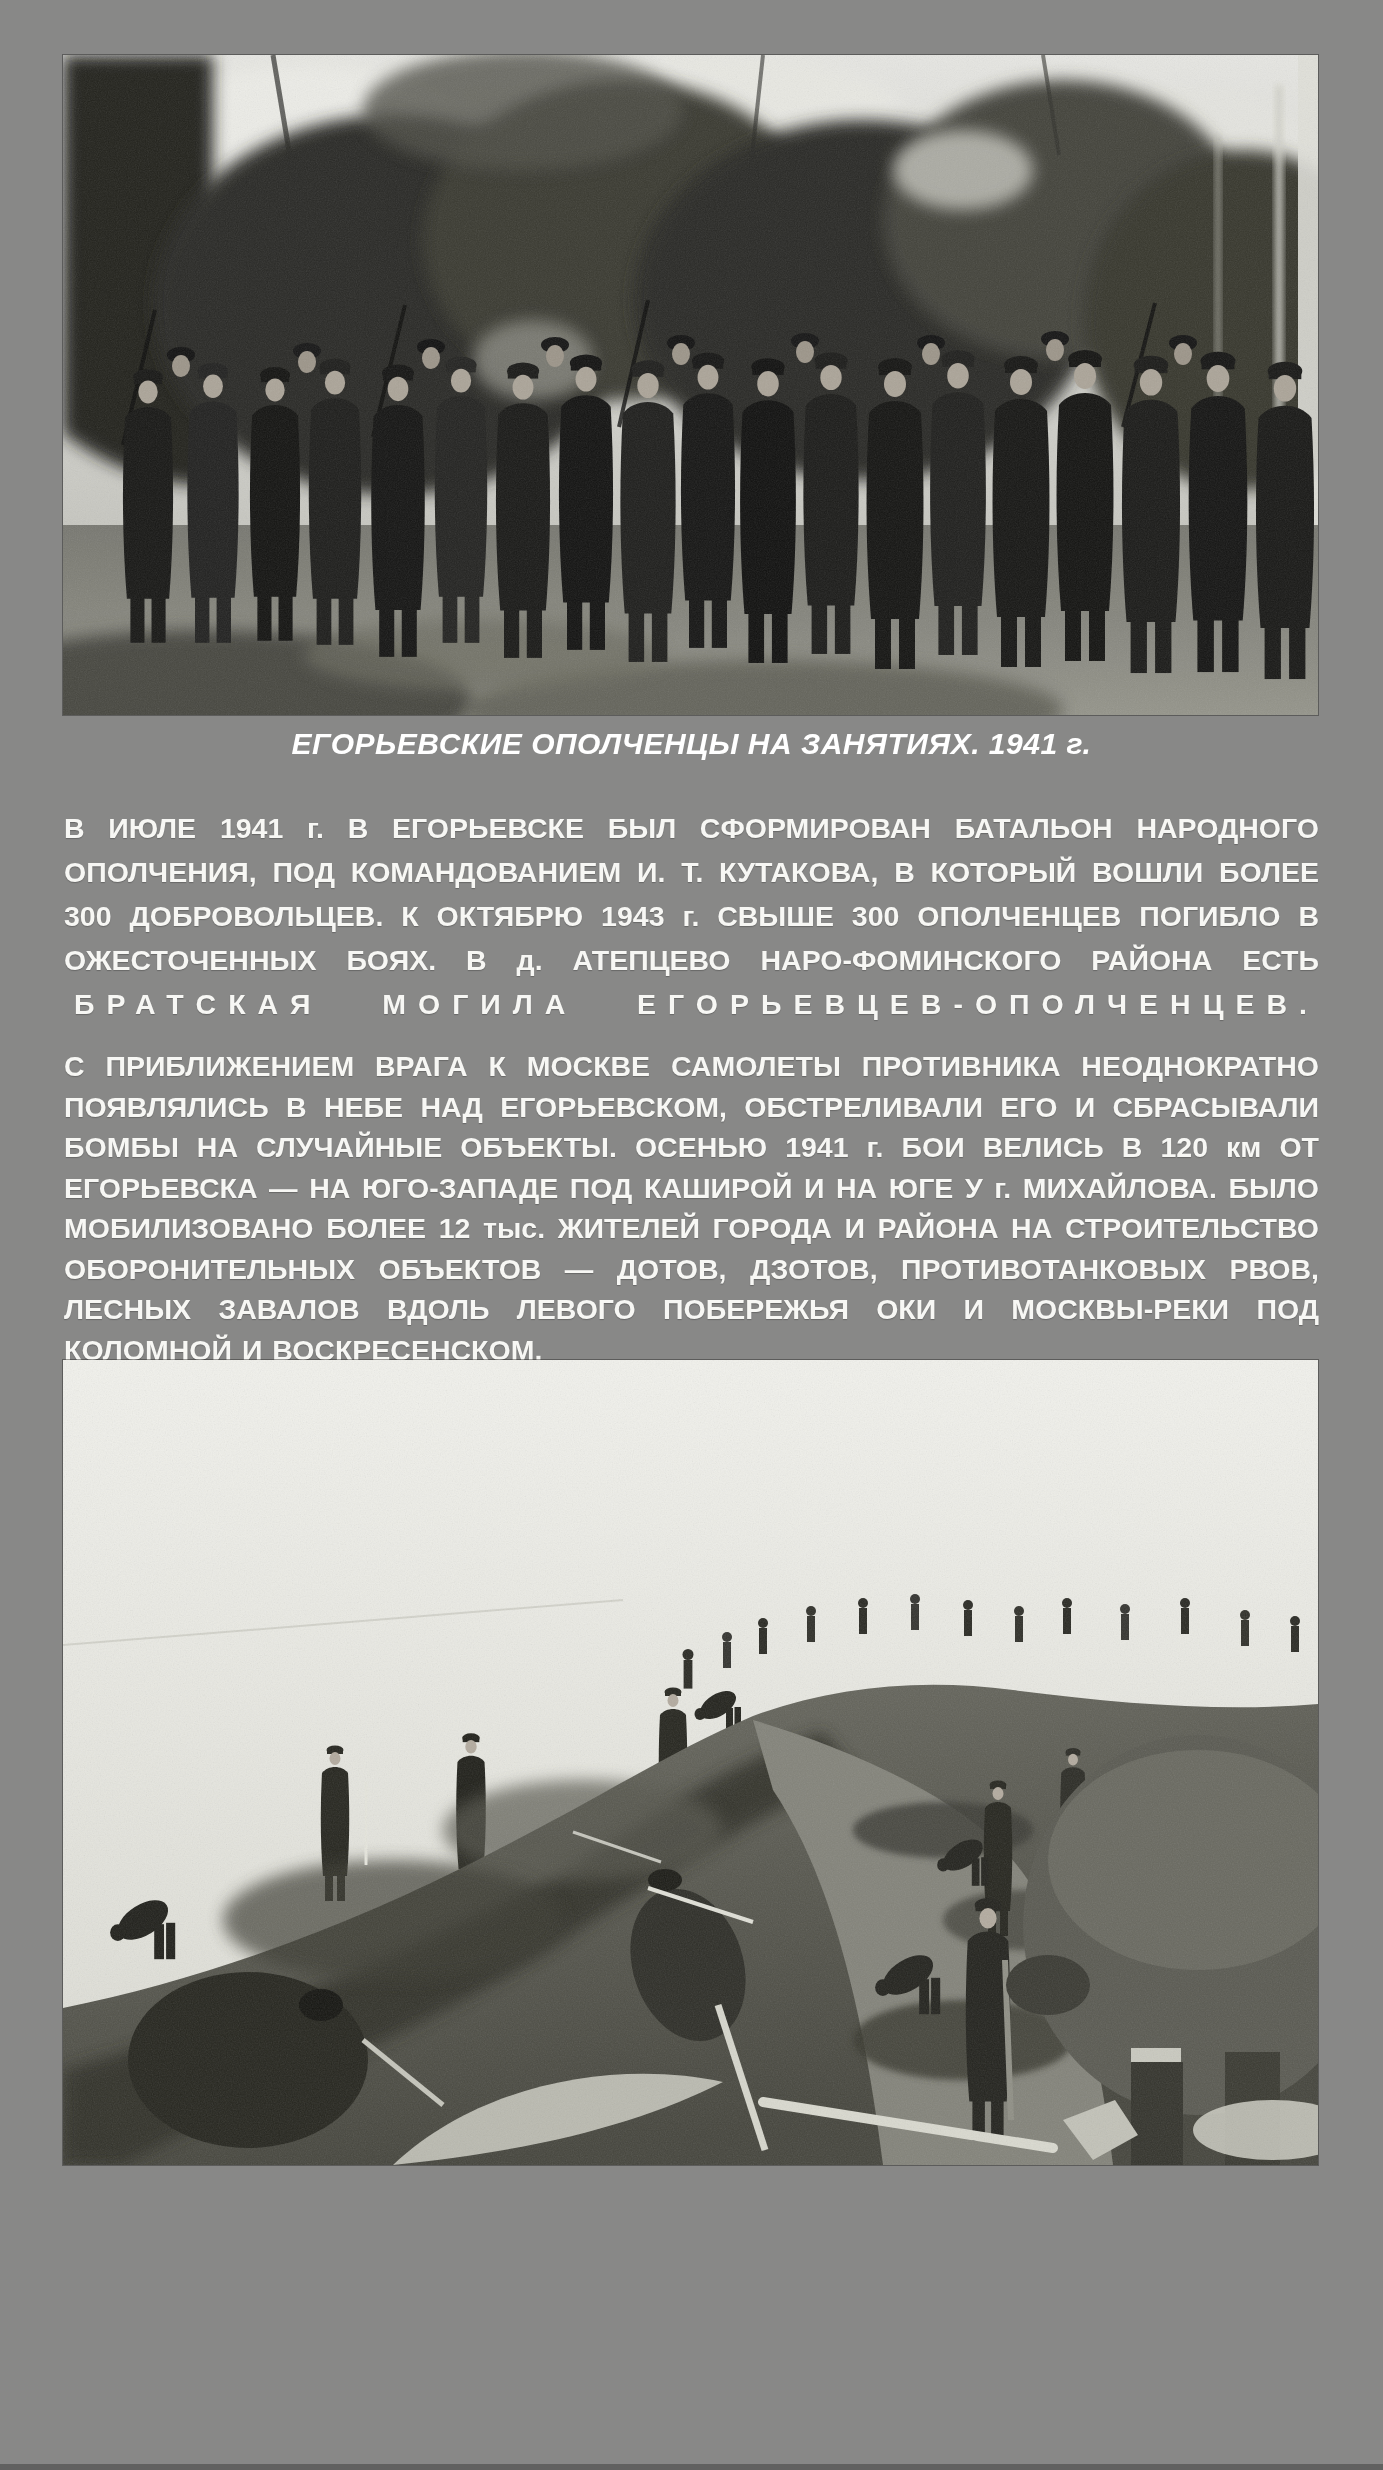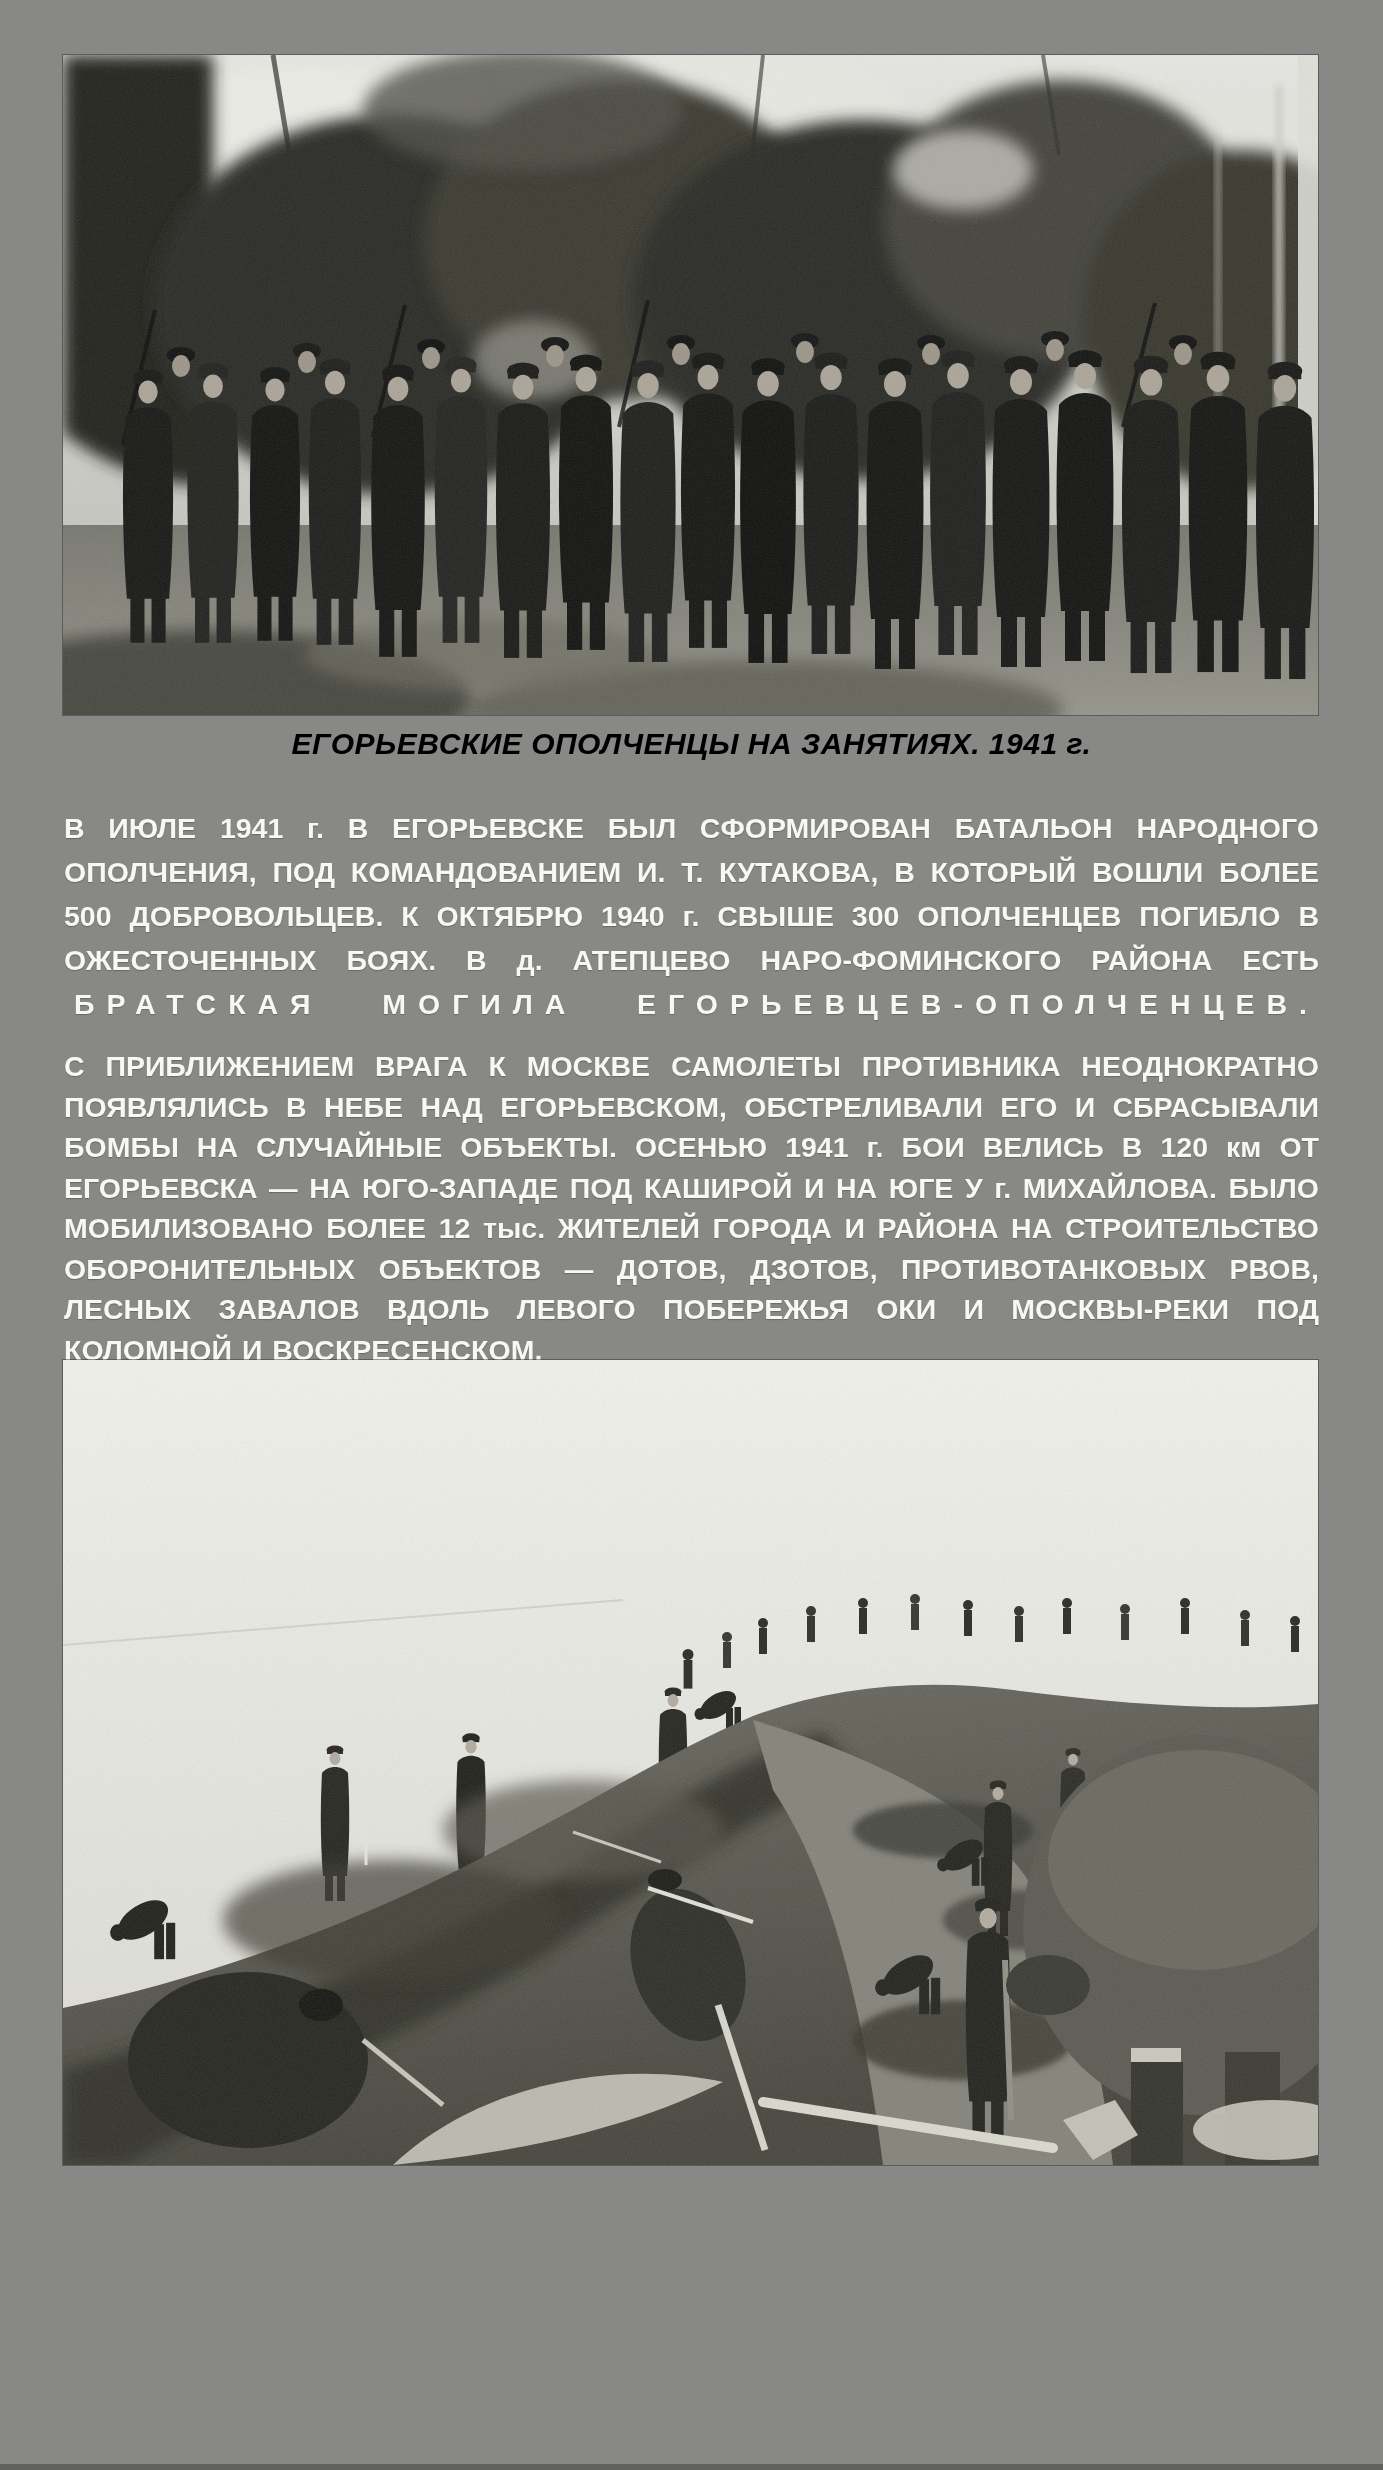"ЕГОРЬЕВСКИЕ ОПОЛЧЕНЦЫ НА ЗАНЯТИЯХ. 1941" .caption { color: #000000 -> #ffffff }
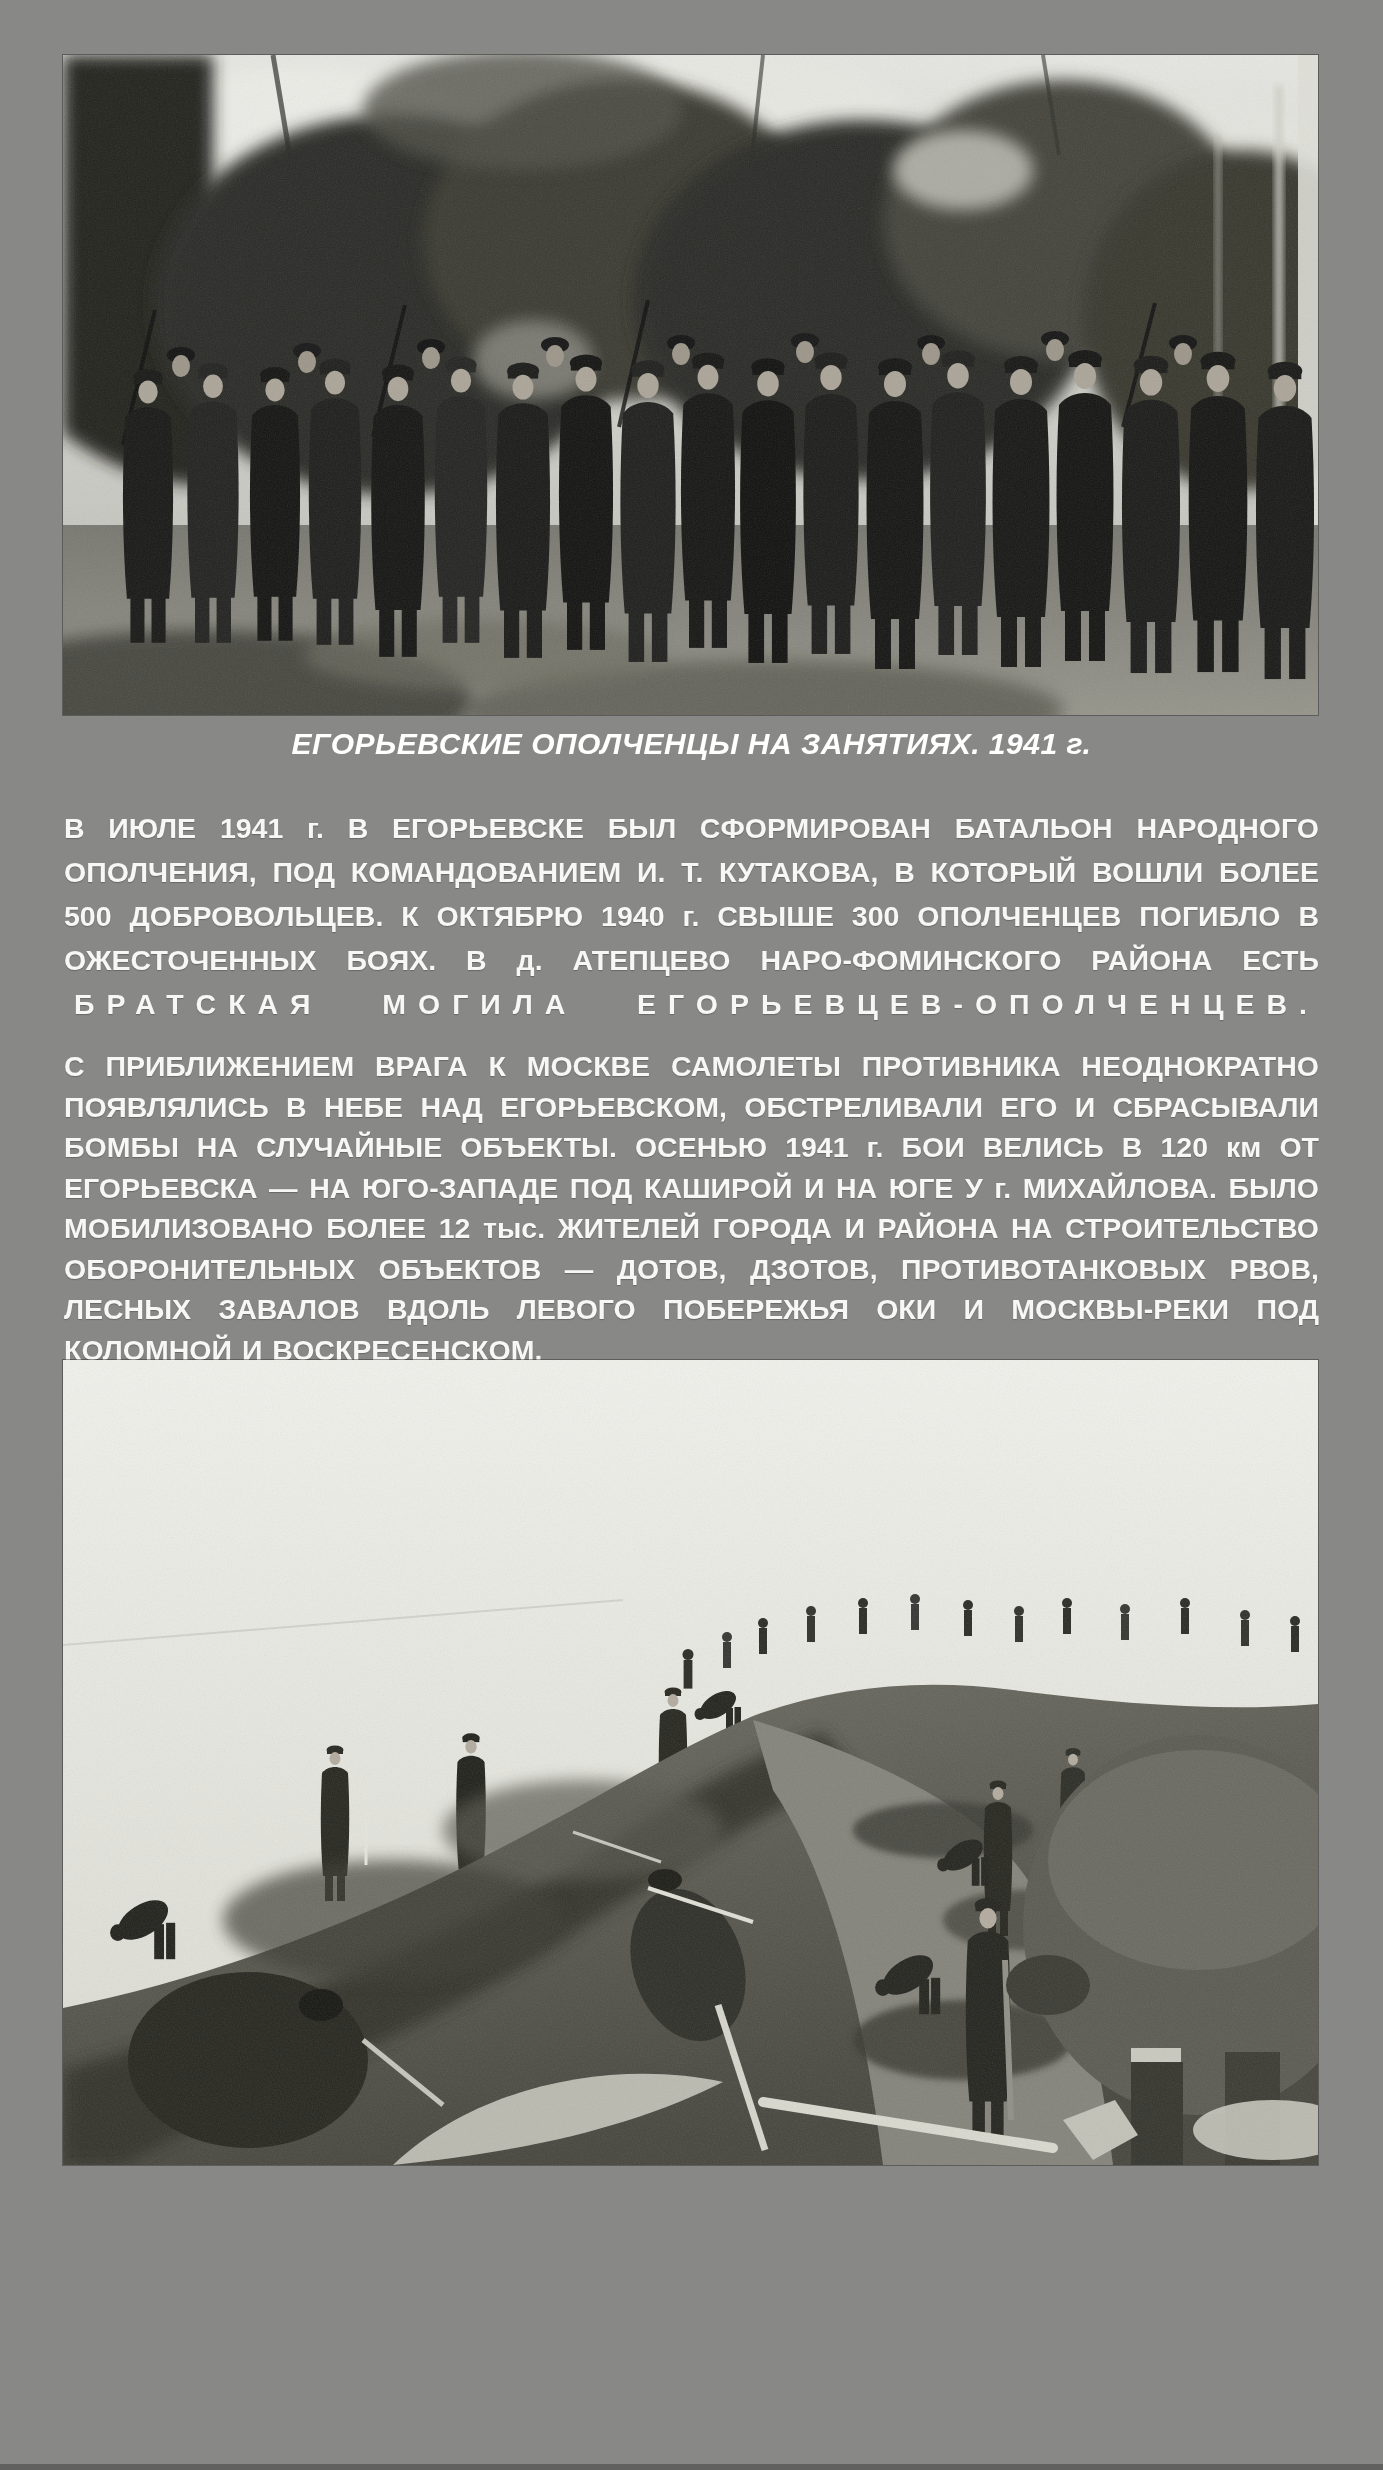"В ИЮЛЕ 1941 г. В" div.para { text: 500 ДОБРОВОЛЬЦЕВ. К ОКТЯБРЮ 1940 -> 300 ДОБРОВОЛЬЦЕВ. К ОКТЯБРЮ 1943 }
